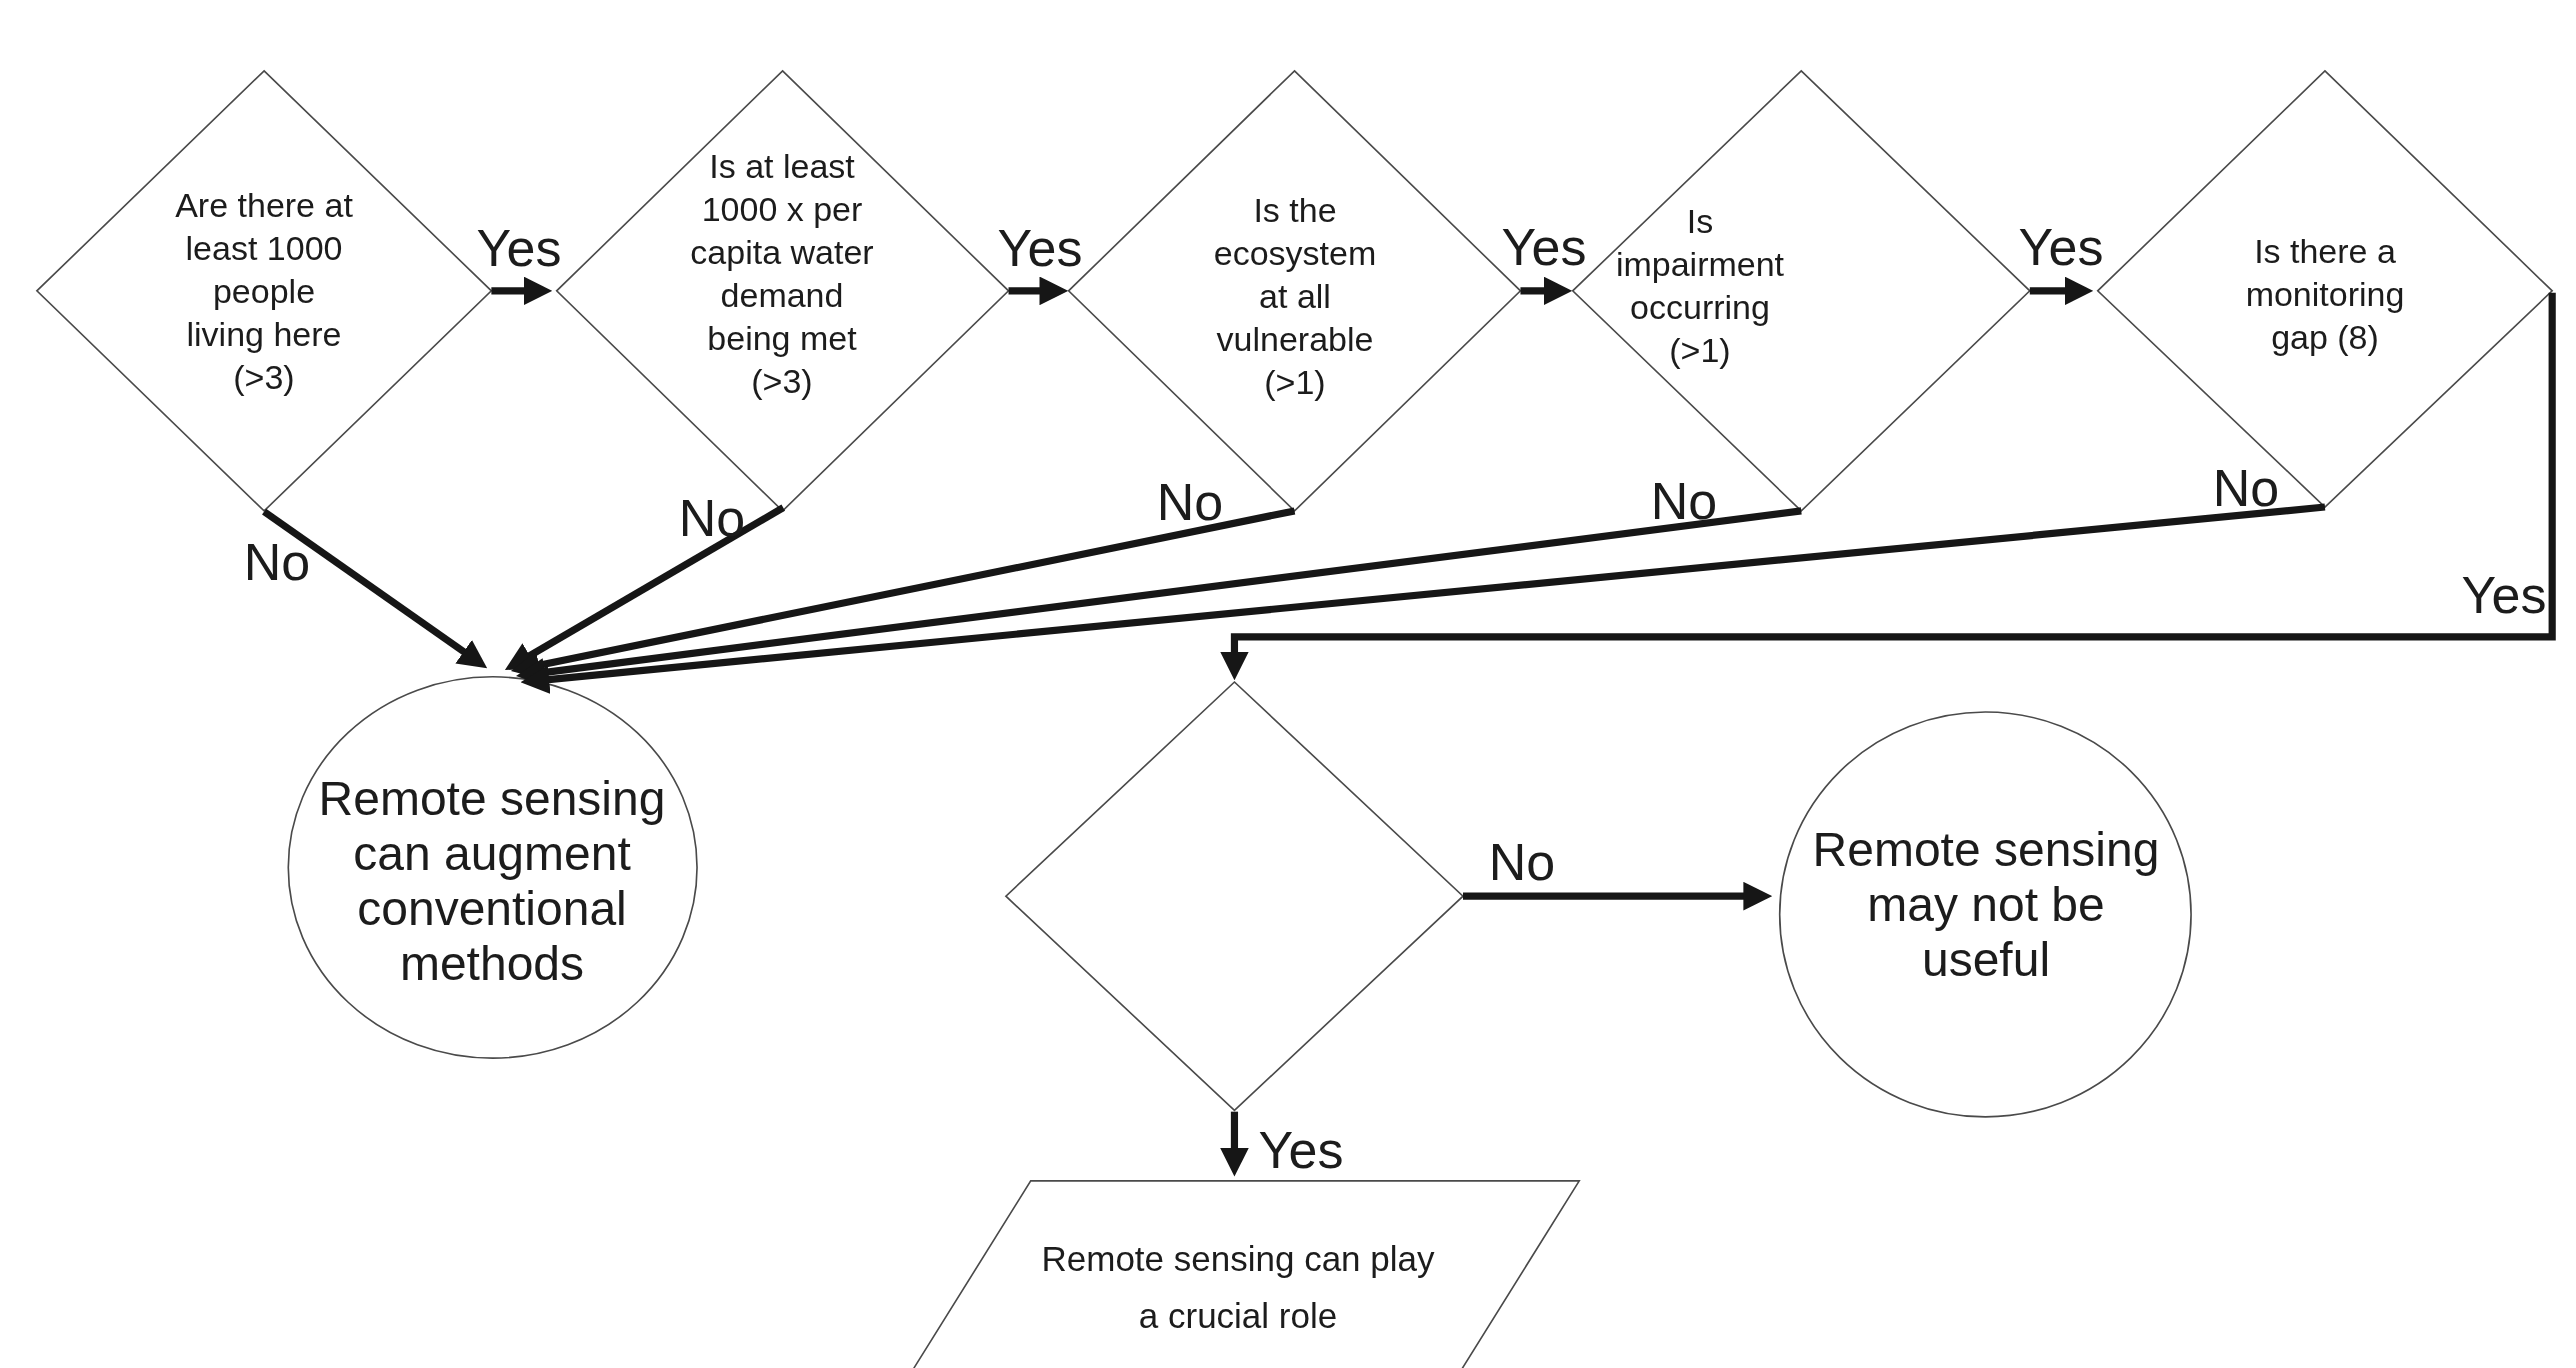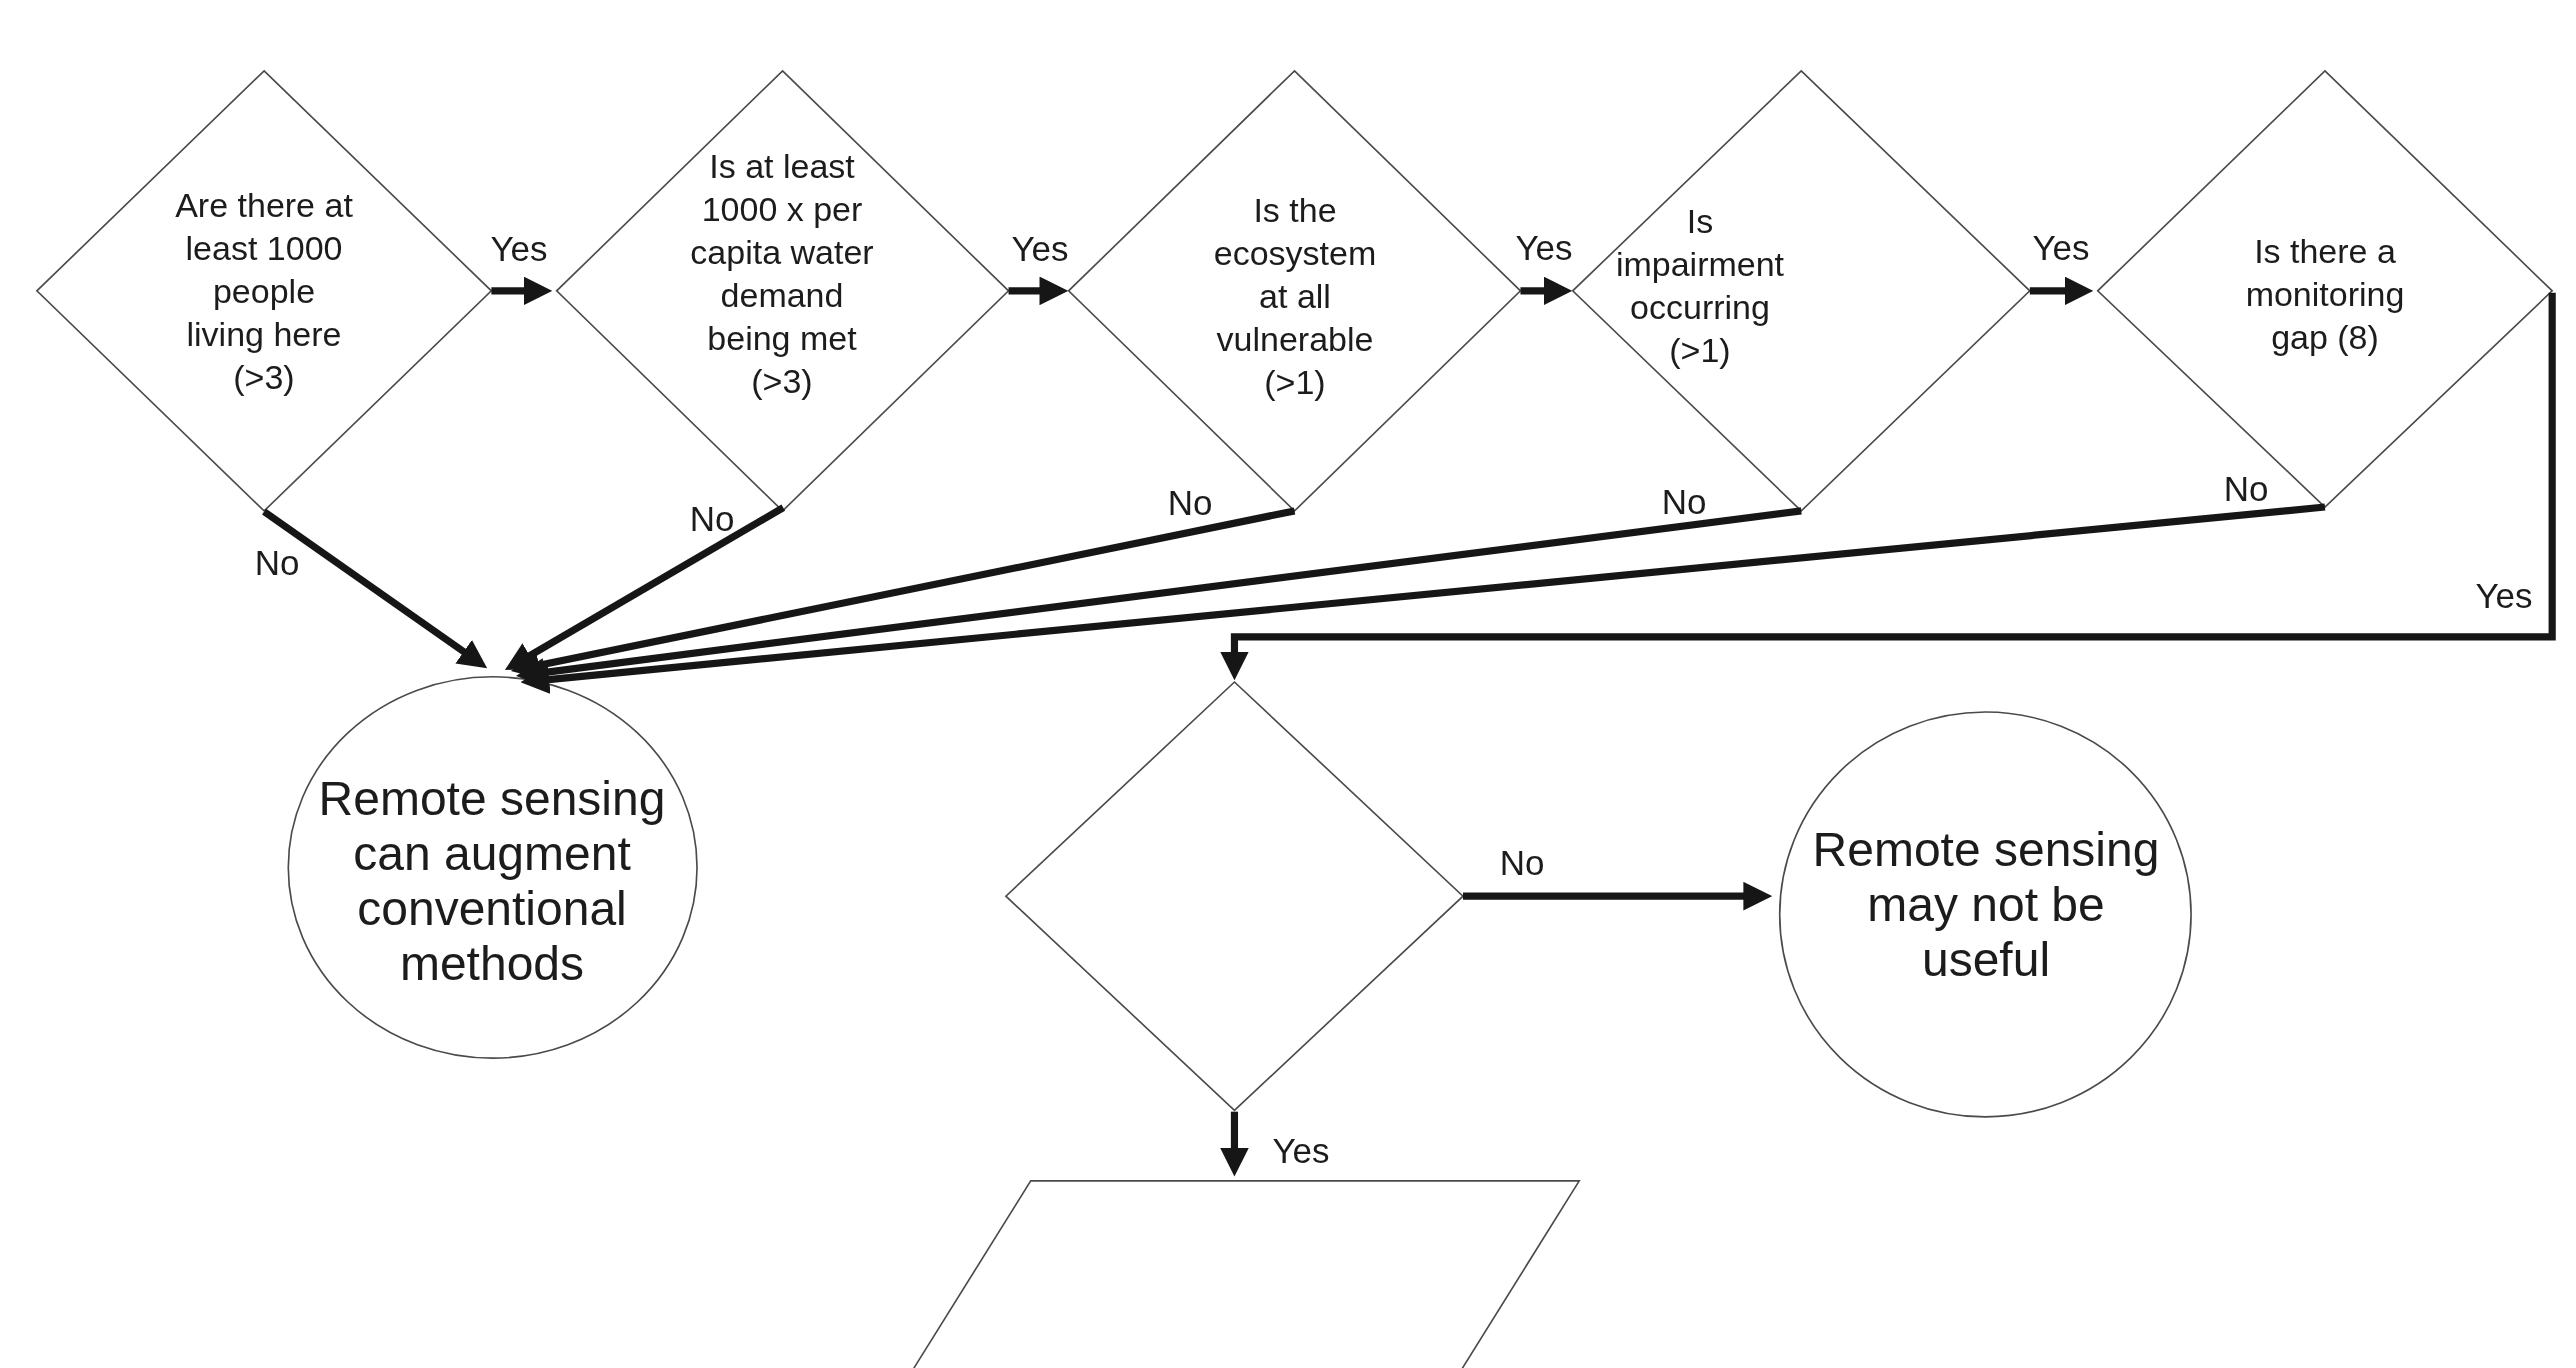"Yes" .edge-lbl { font-size: 35px -> 52px }
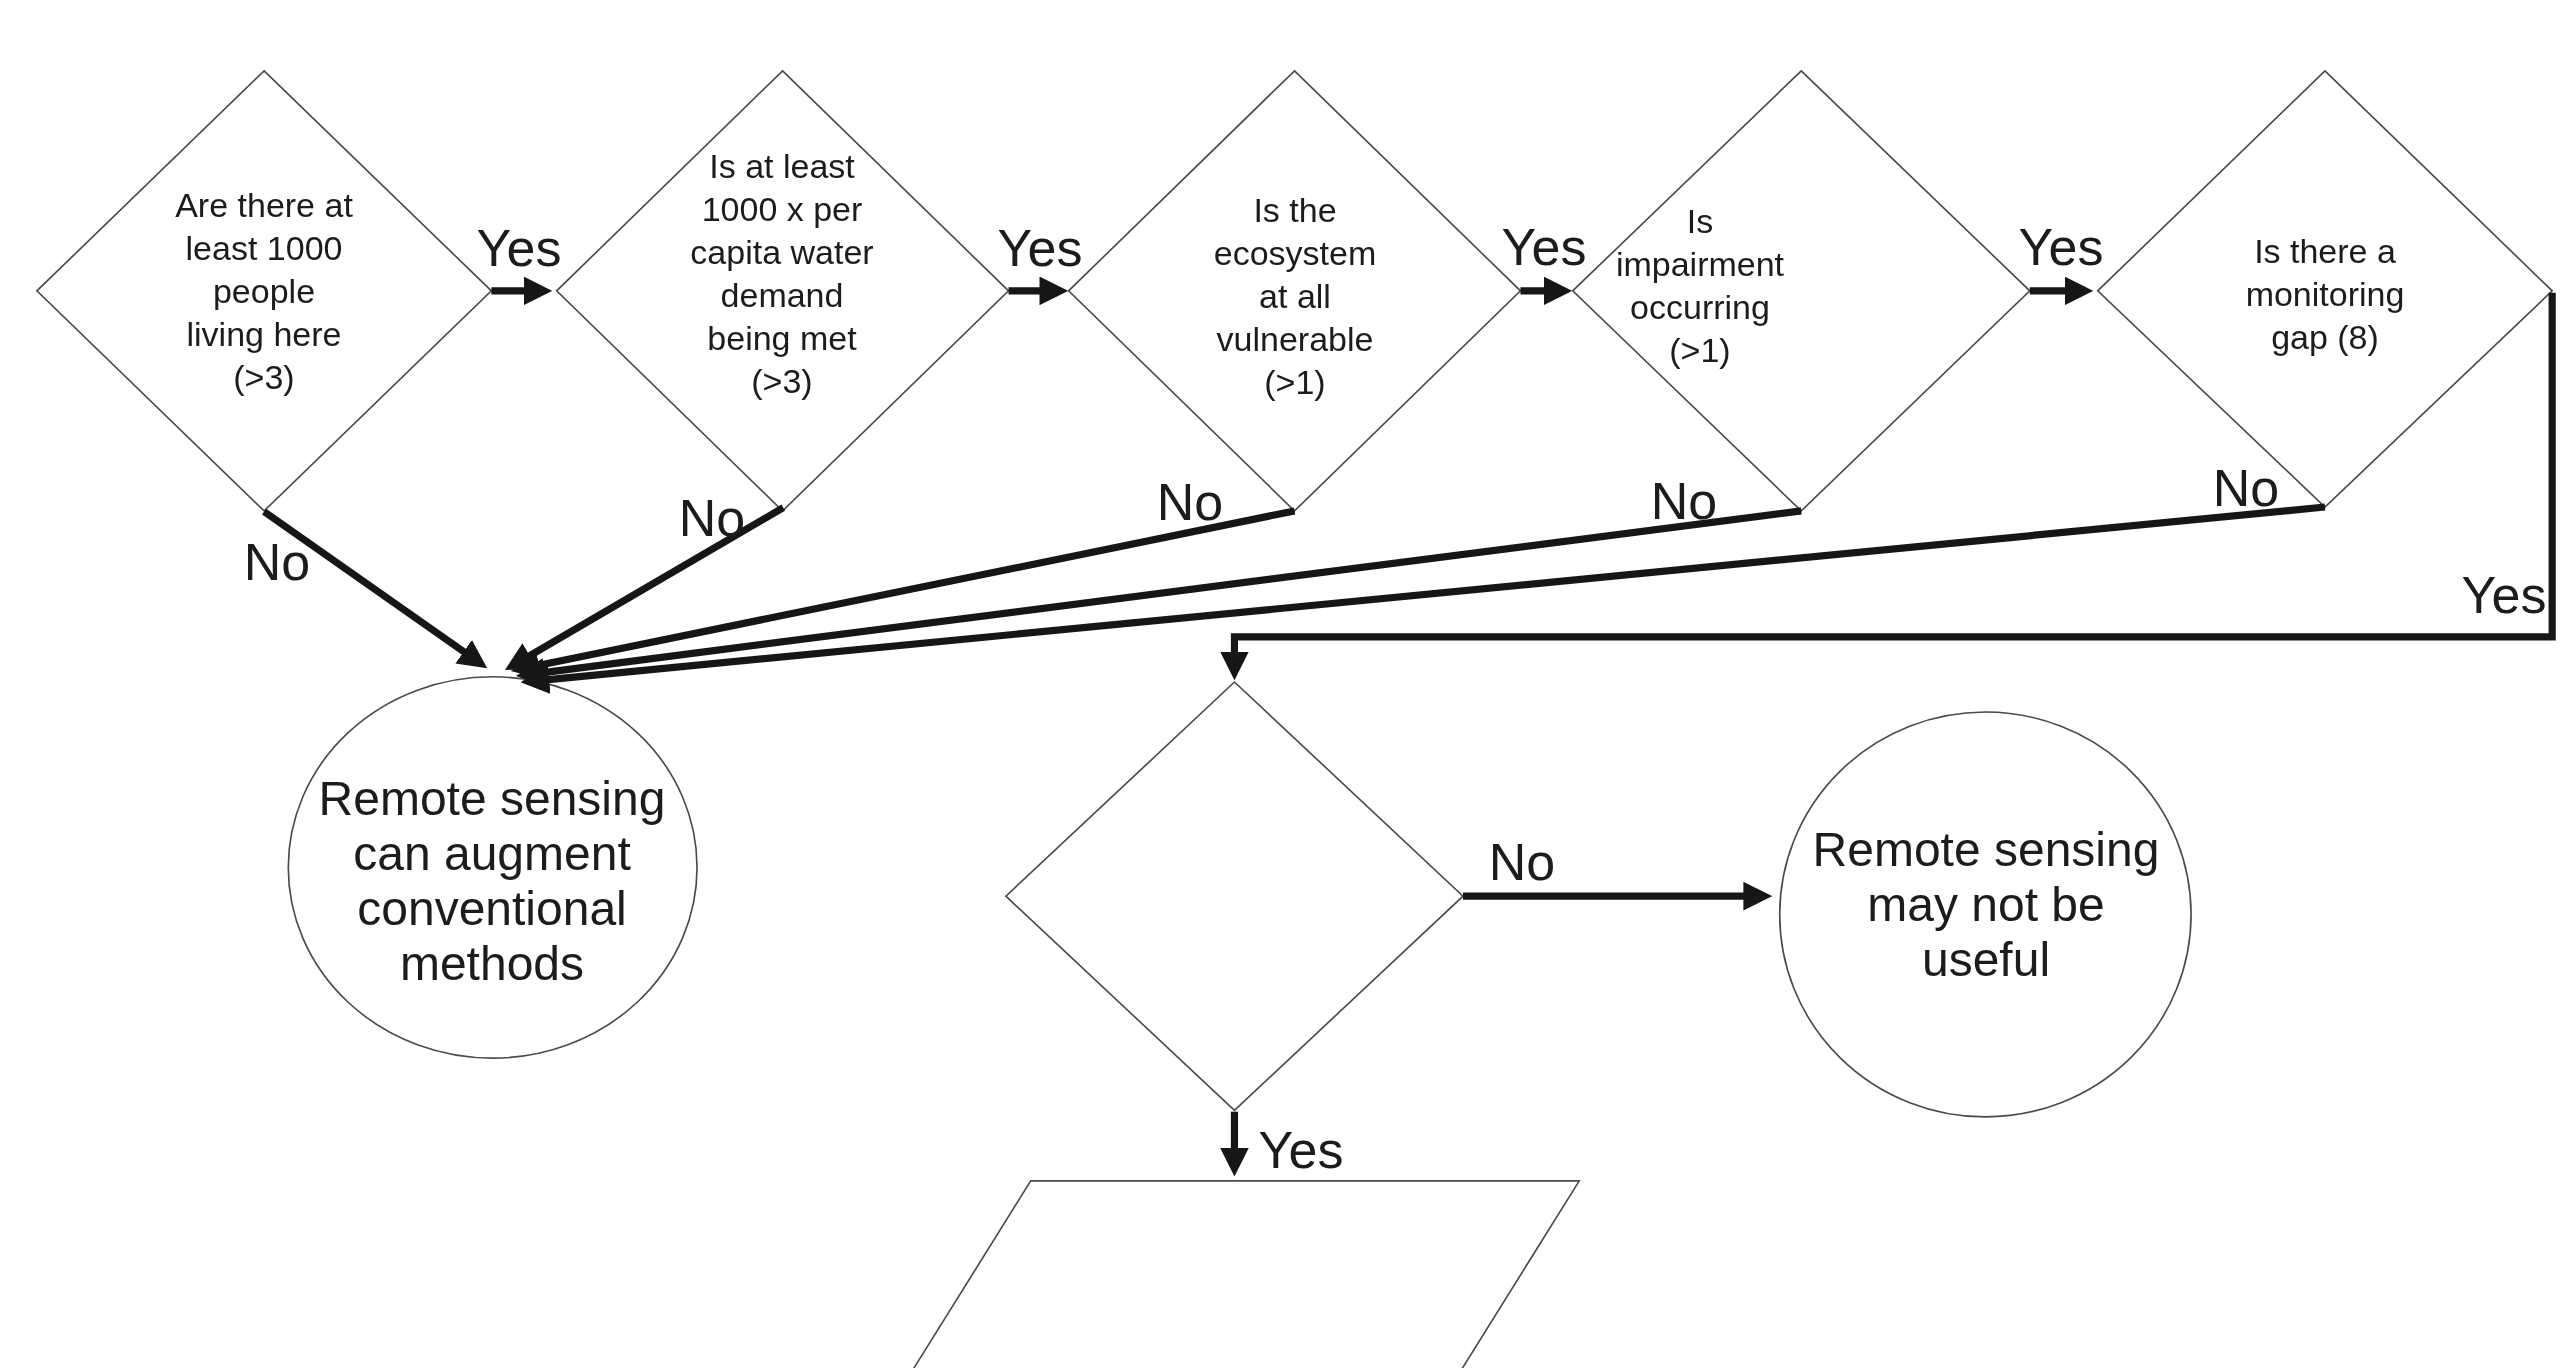"Remote sensing can play" div.lbl { html: none -> <div>Remote sensing can play a crucial role</div> }
